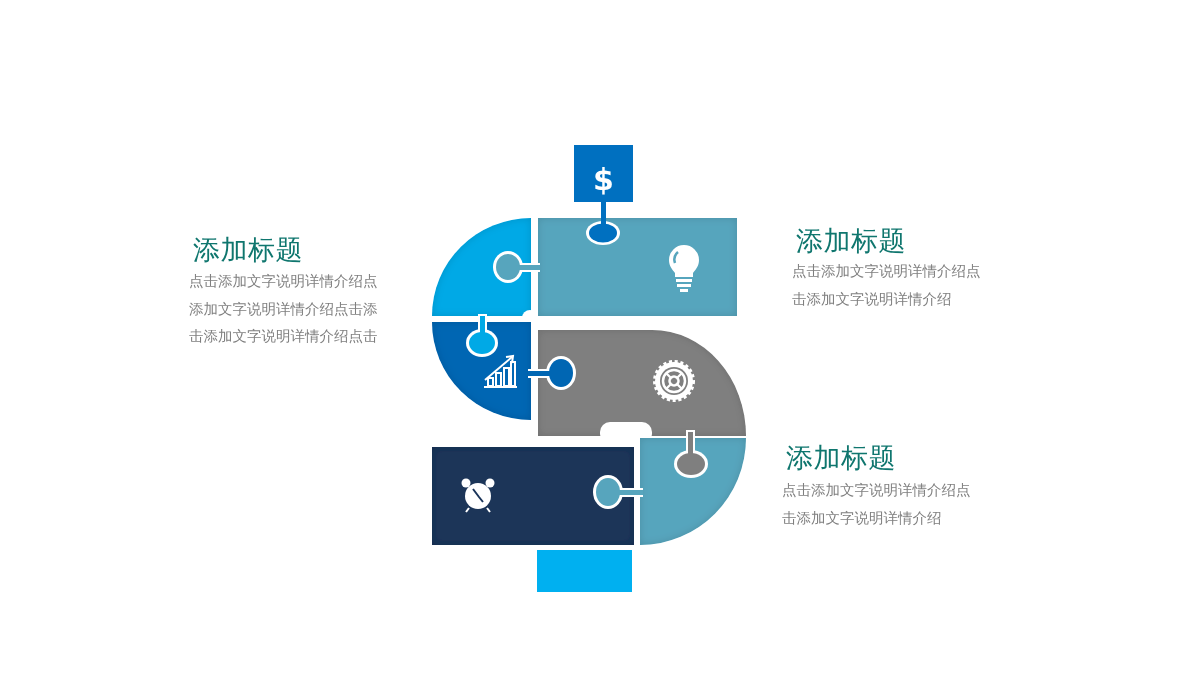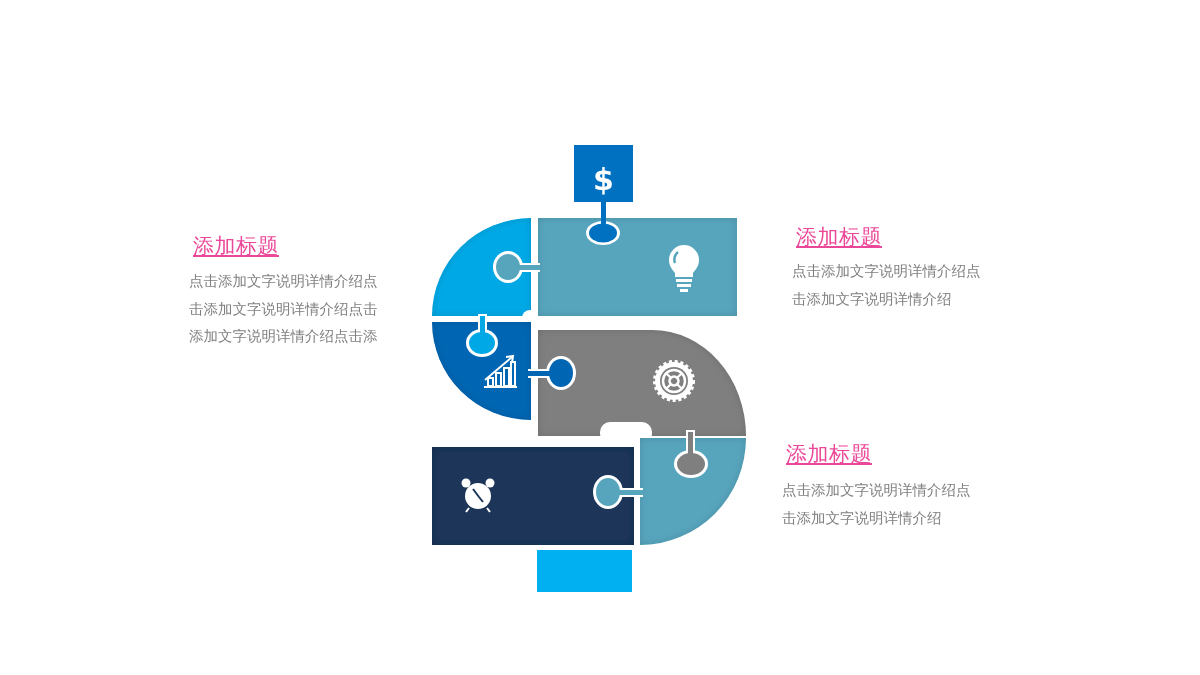"添加标题" .title { color: #ec4899 -> #0f766e; font-size: 21px -> 27px; text-decoration: underline -> none }
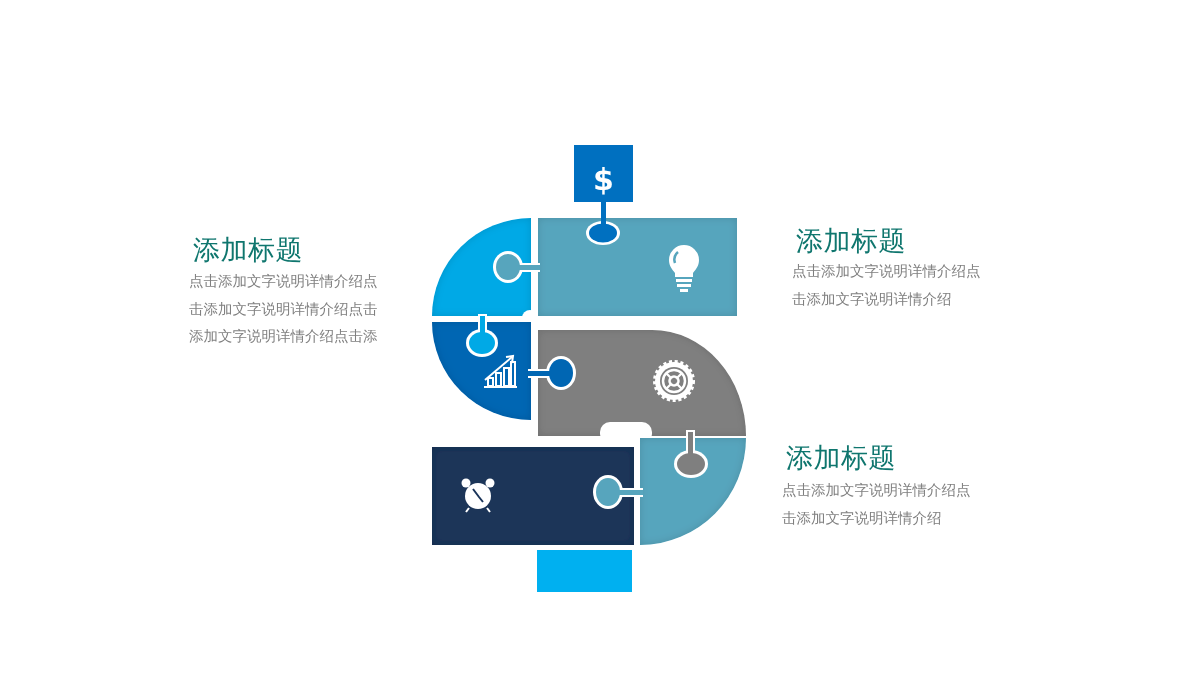"击添加文字说明详情介绍点击" span { order: before "添加文字说明详情介绍点击添" -> after "添加文字说明详情介绍点击添" }
